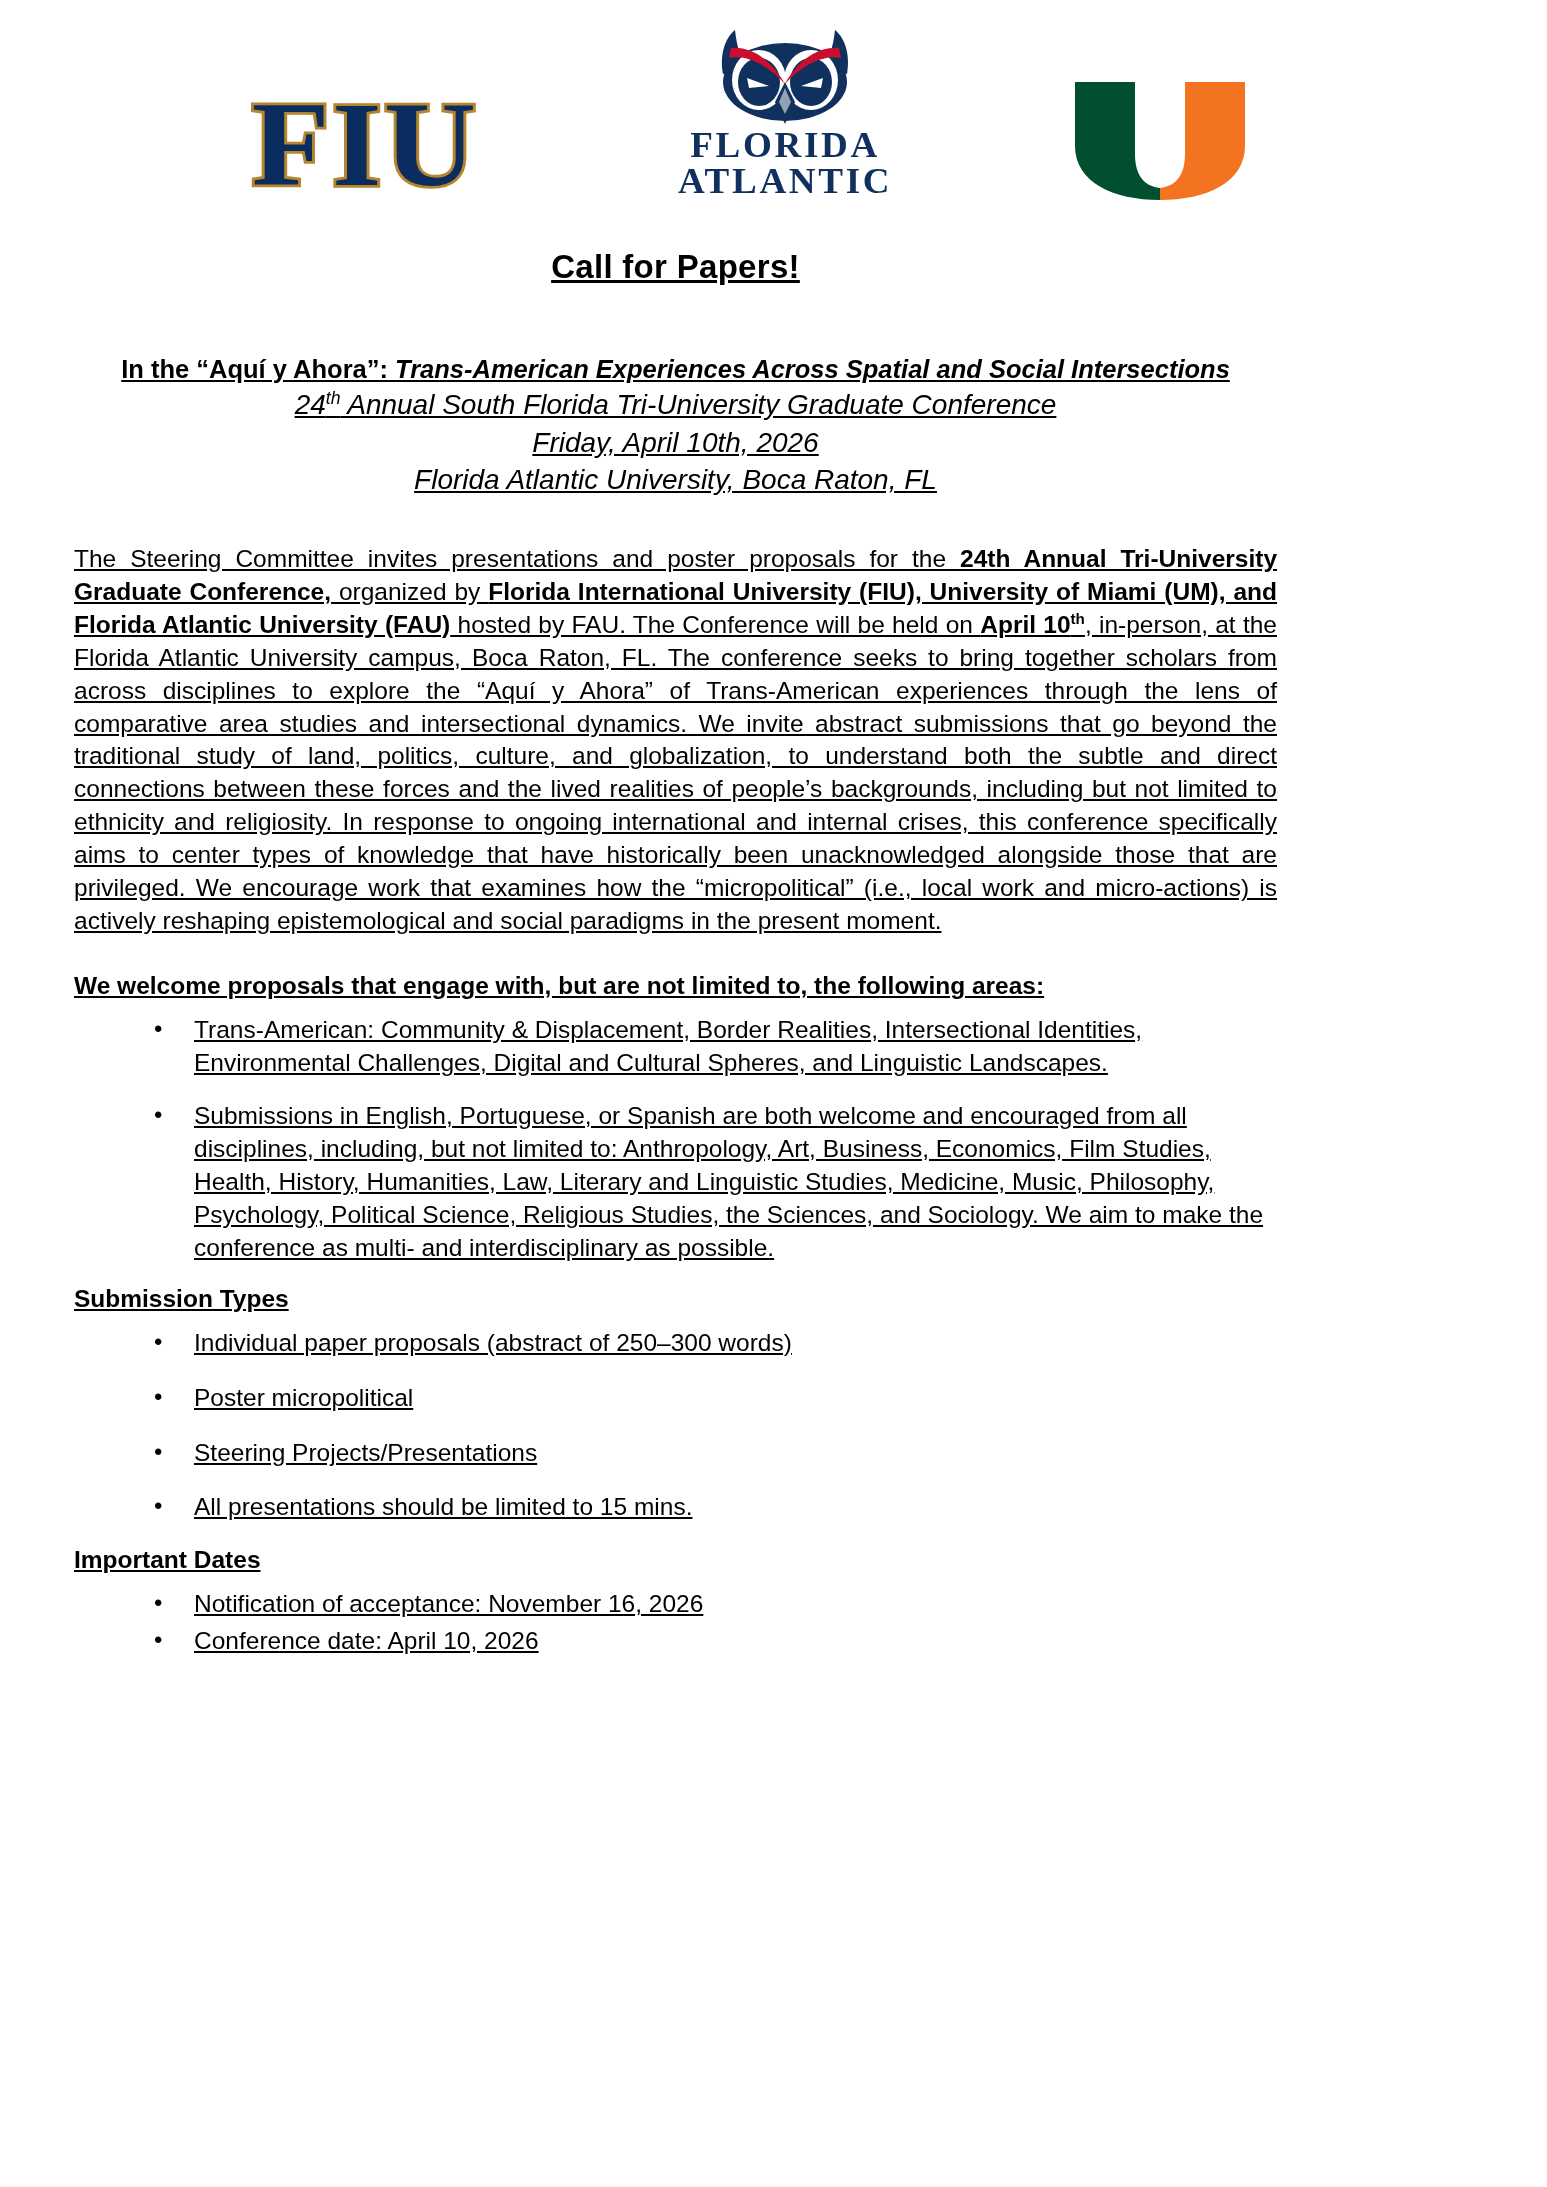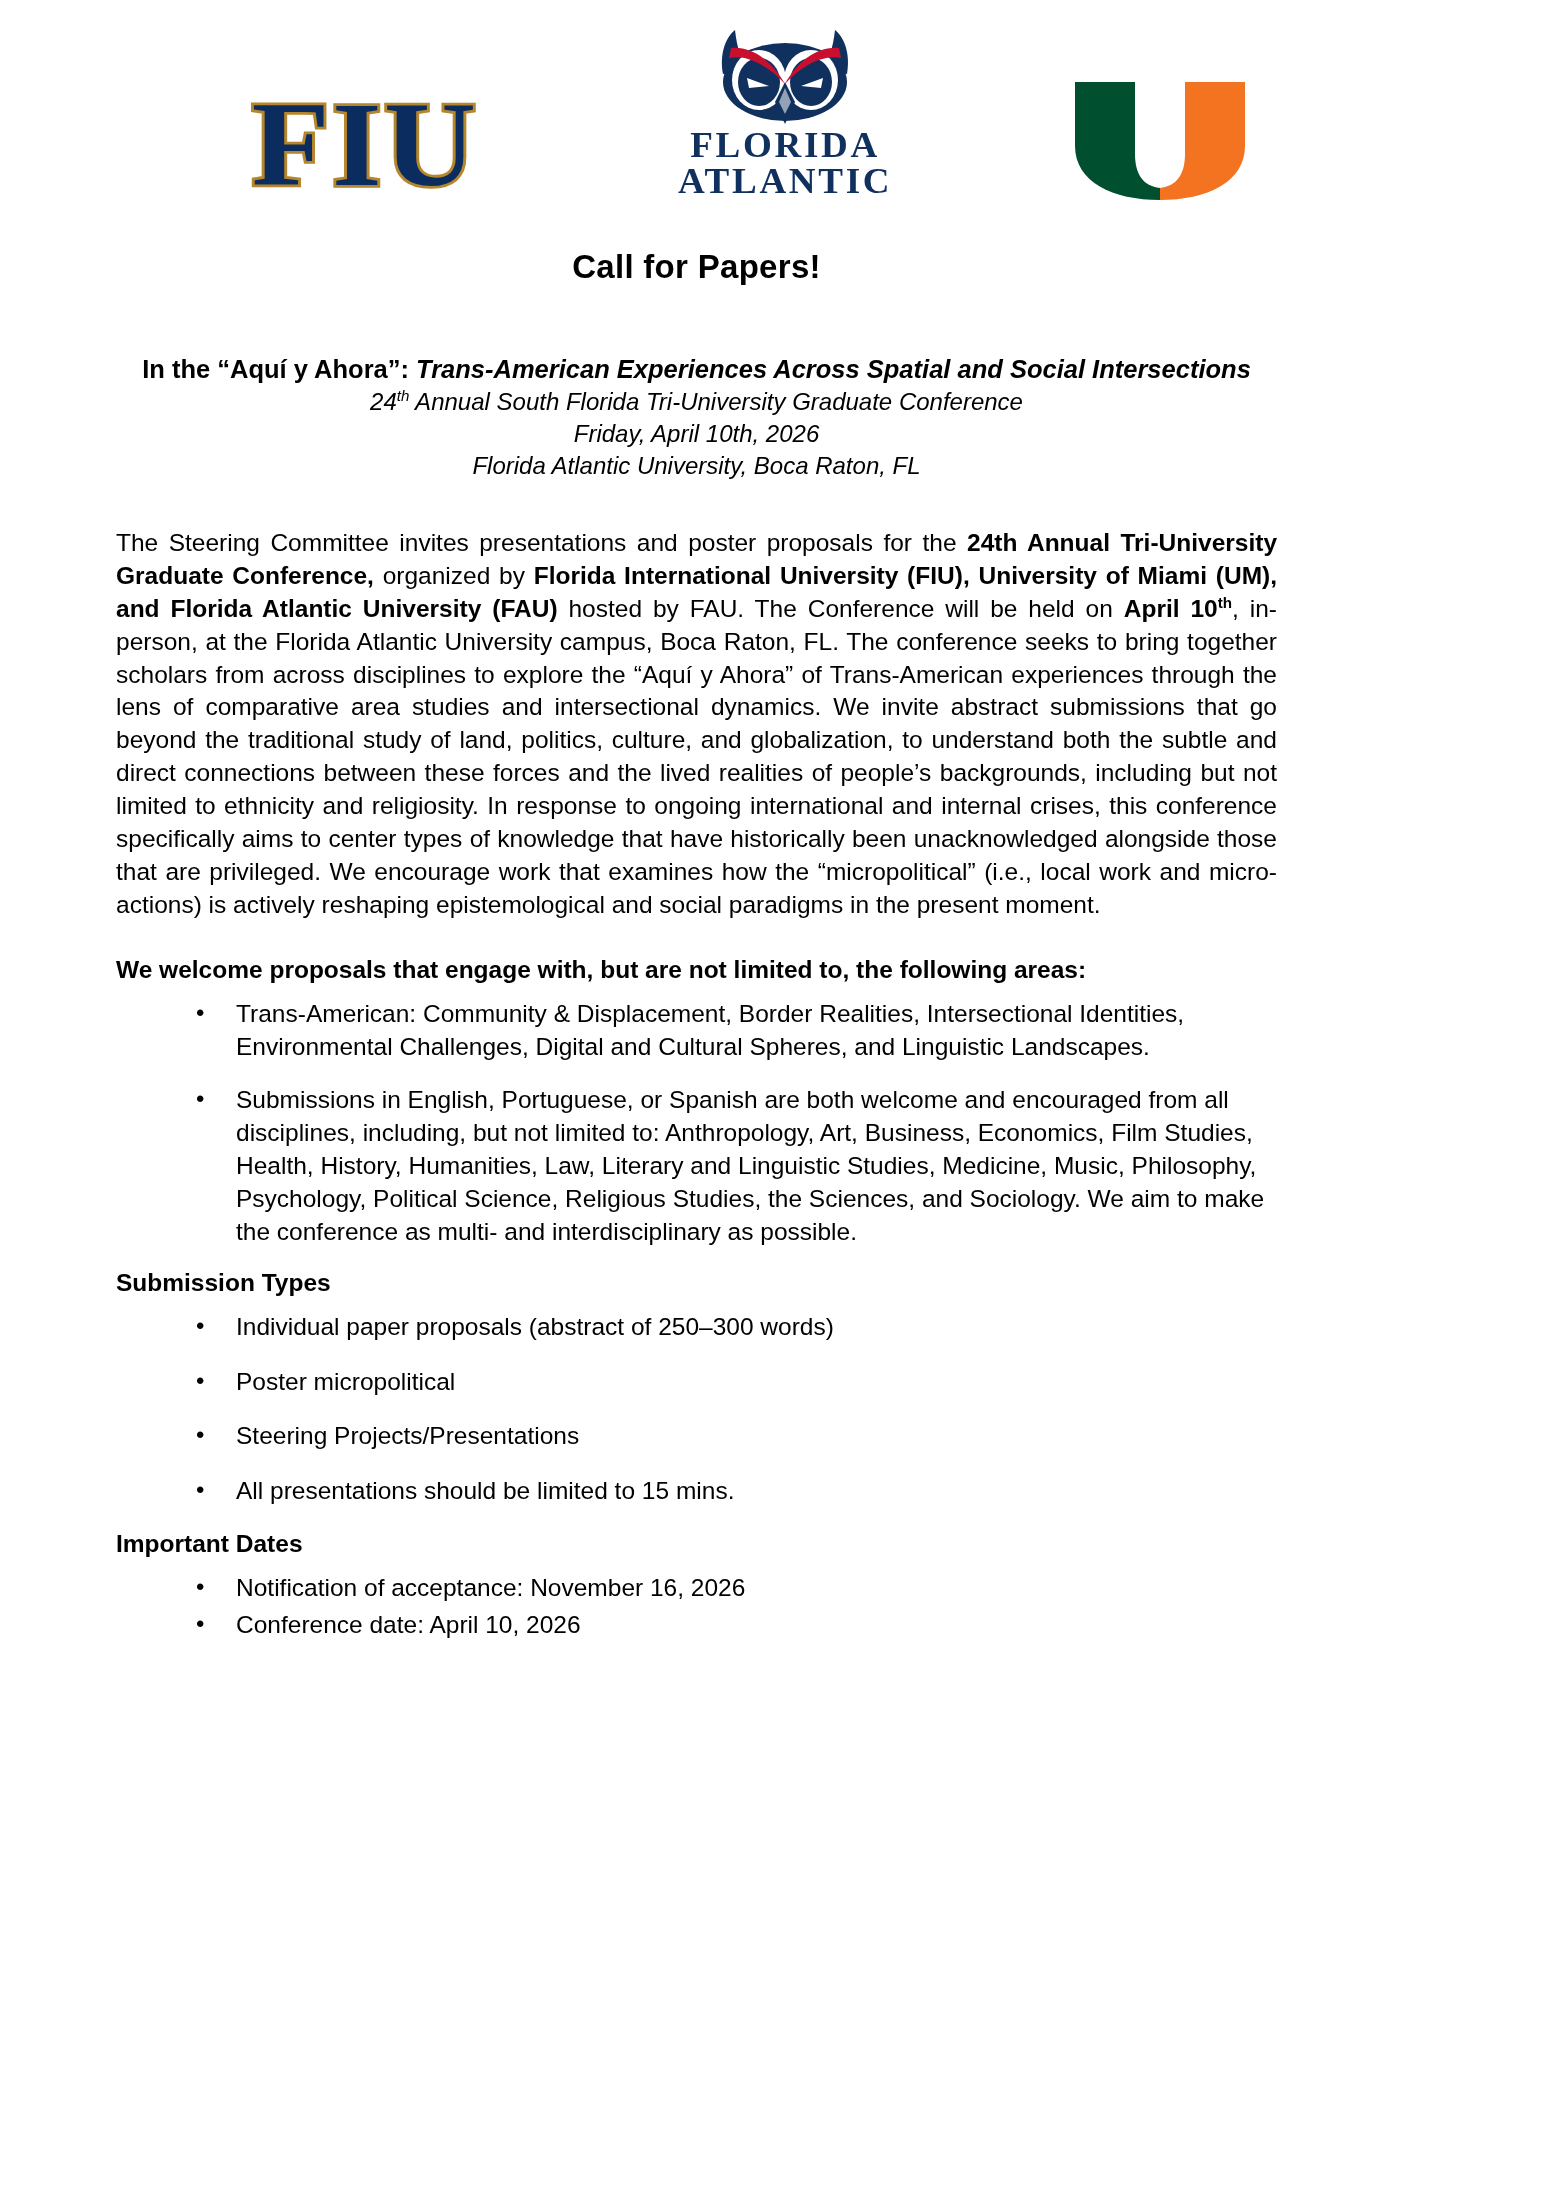"Call for Papers!" .content { padding: 0 178px 0 116px -> 0 178px 0 74px; text-decoration: none -> underline }
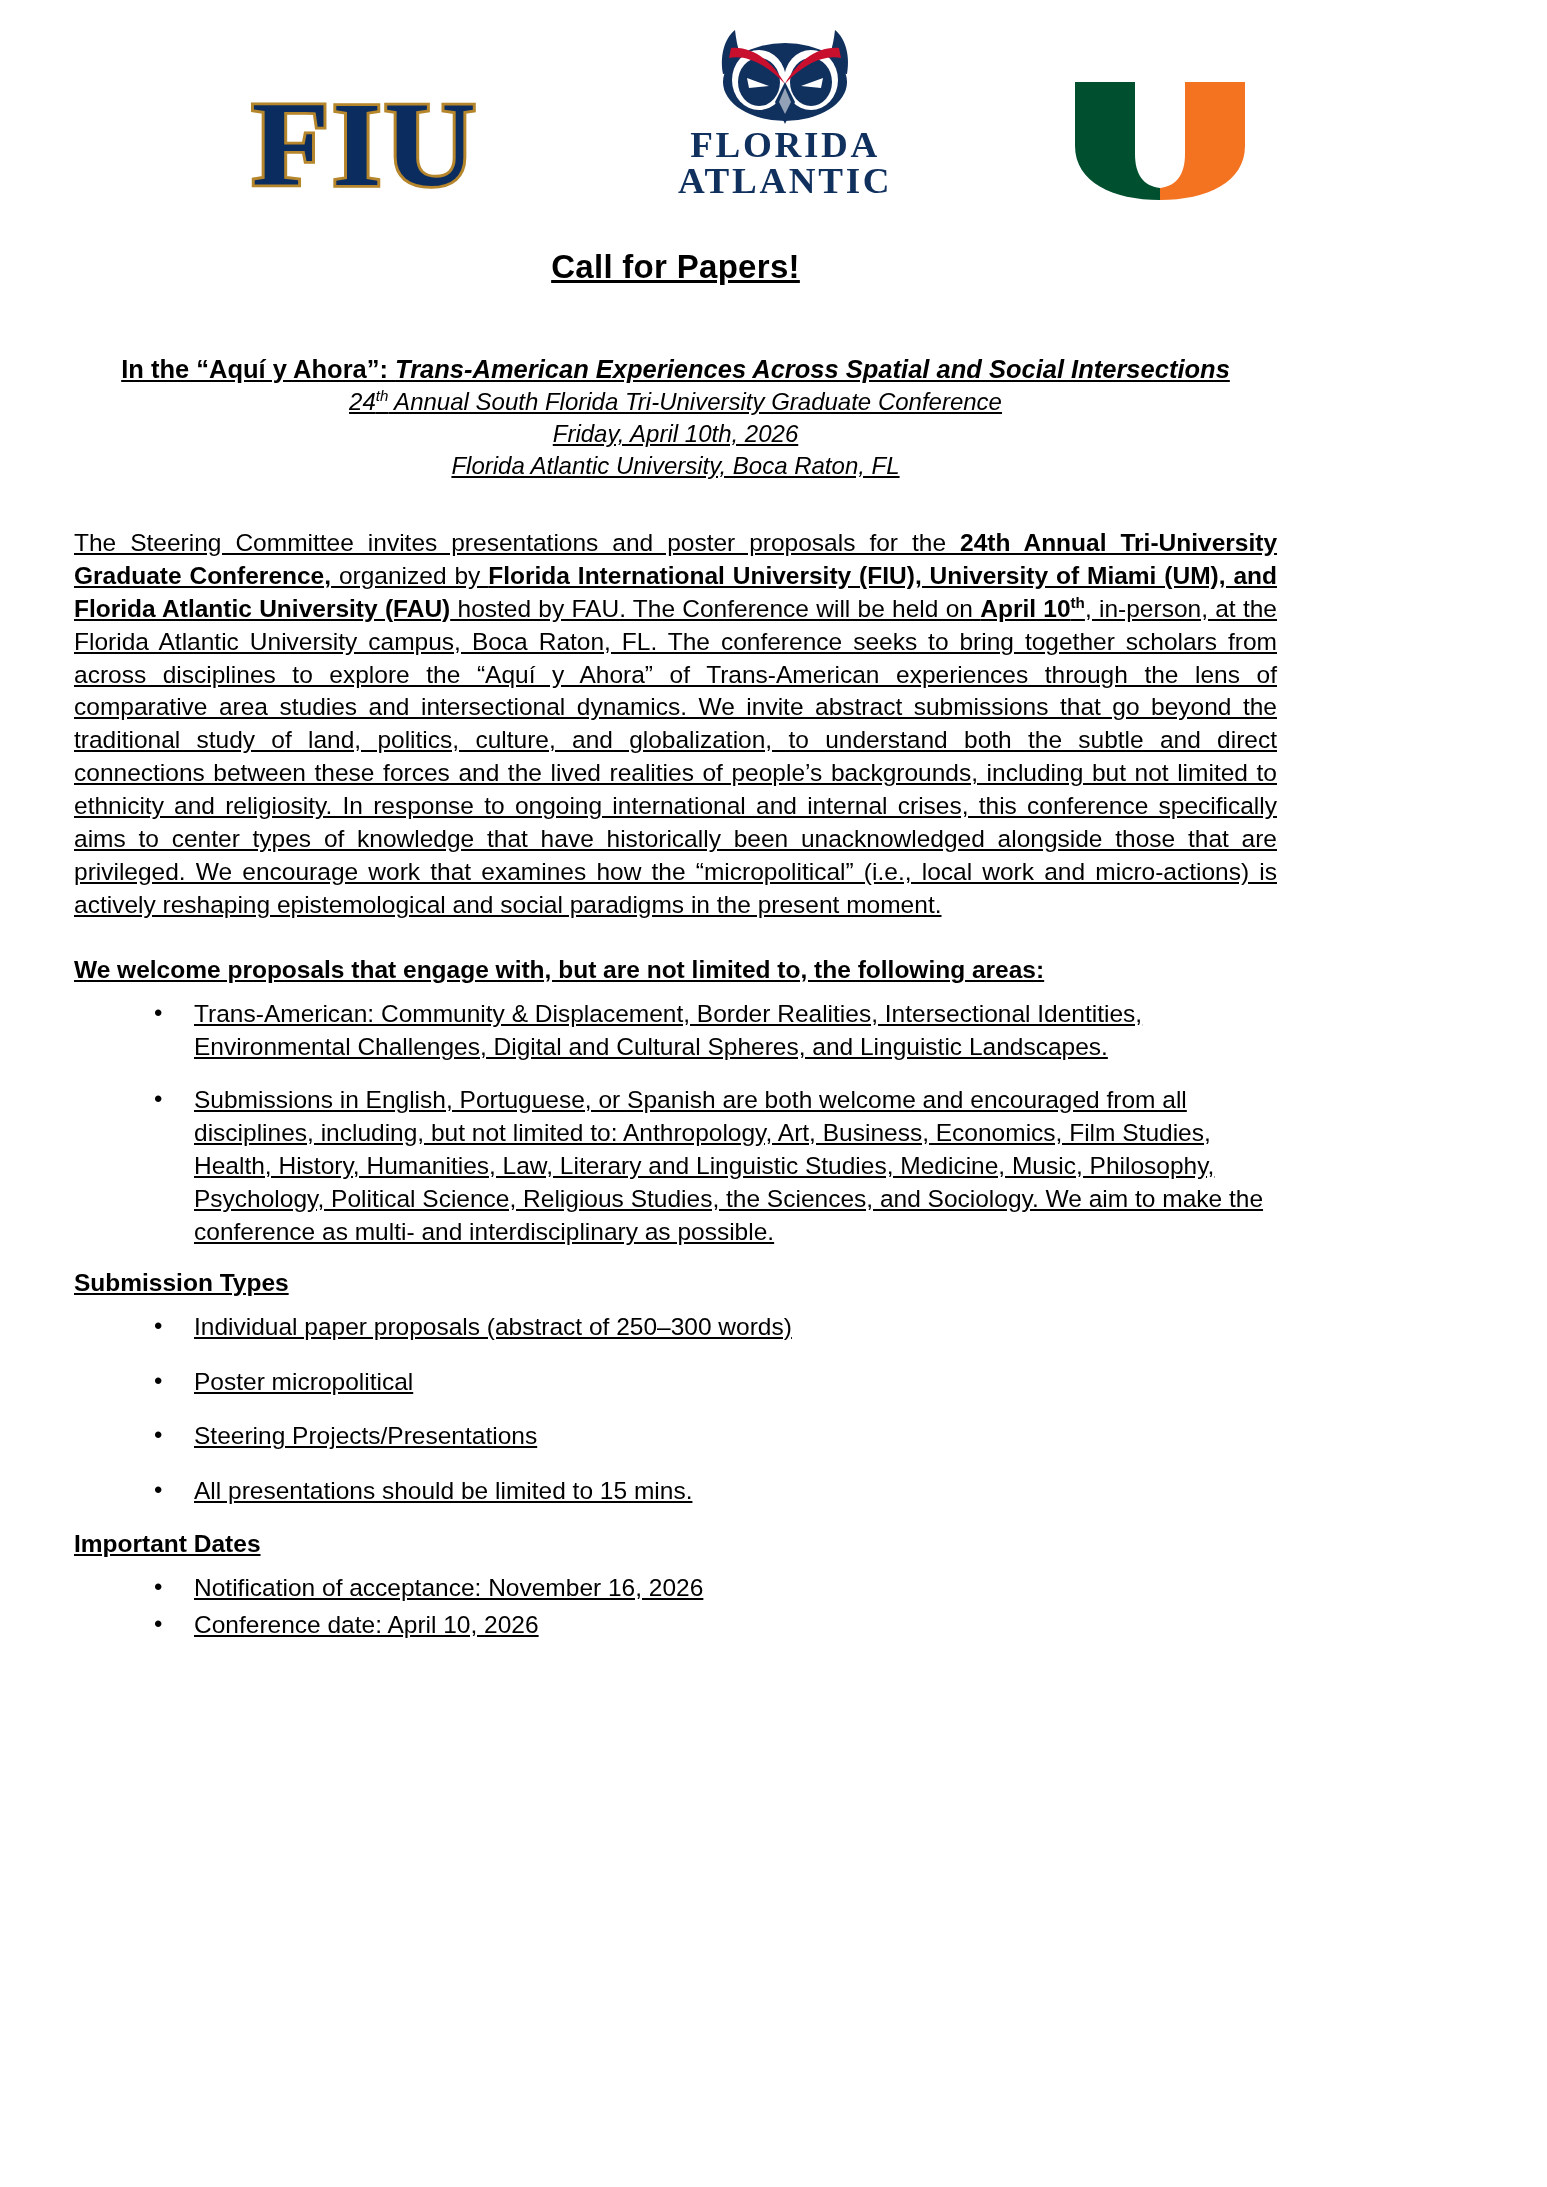"24th Annual South Florida Tri-University" .conf-line2, .conf-line3, .conf-line4 { font-size: 24px -> 28px }
